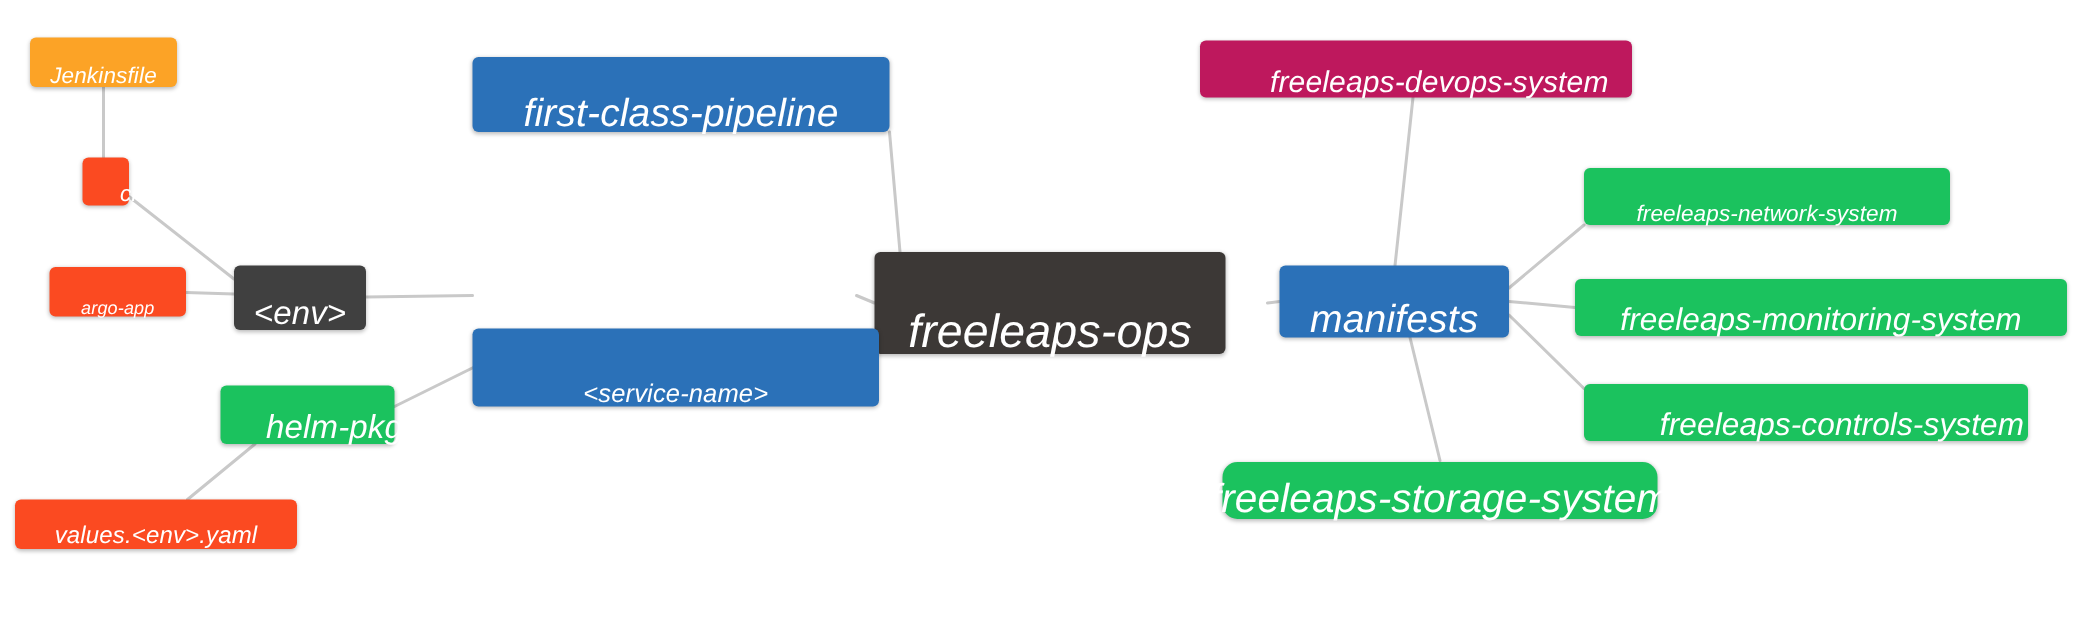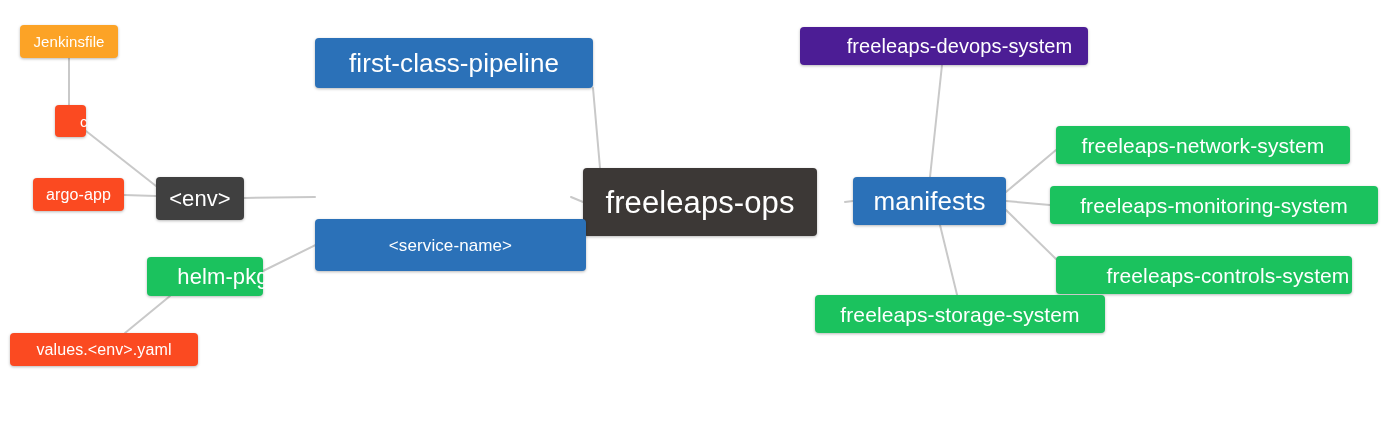"Jenkinsfile" .node { align-items: center -> flex-end; font-style: none -> italic }
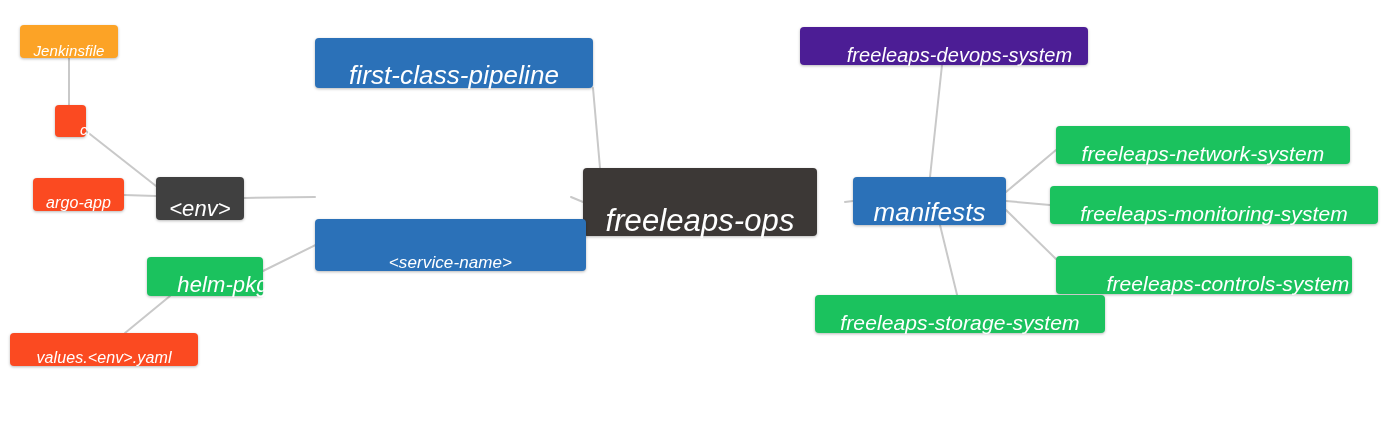"freeleaps-devops-system" div.node { background: #4c1d95 -> #be185d }
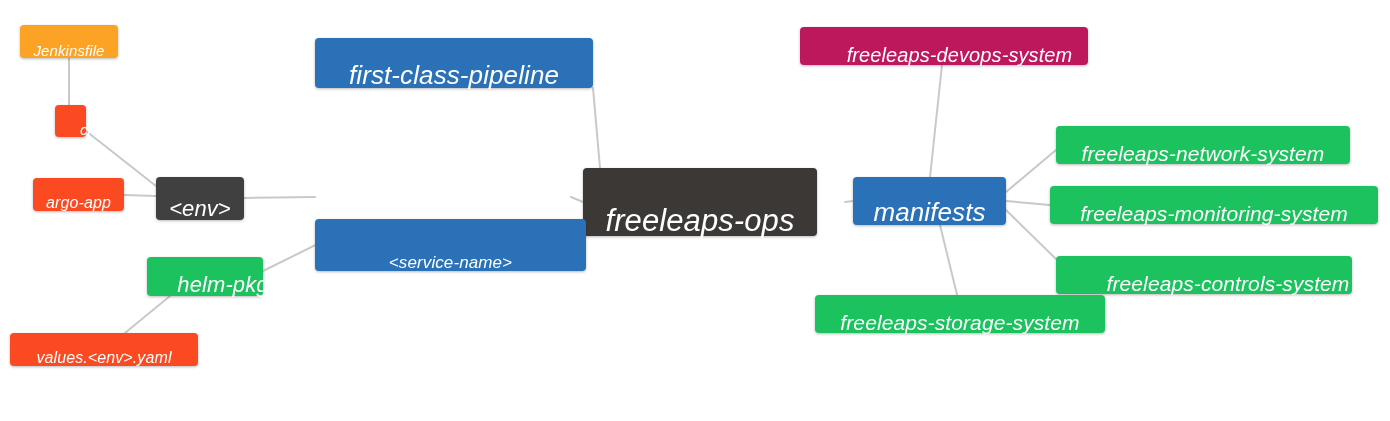"freeleaps-network-system" div.node { font-size: 21px -> 15px; top: 126px -> 112px; width: 294px -> 244px }
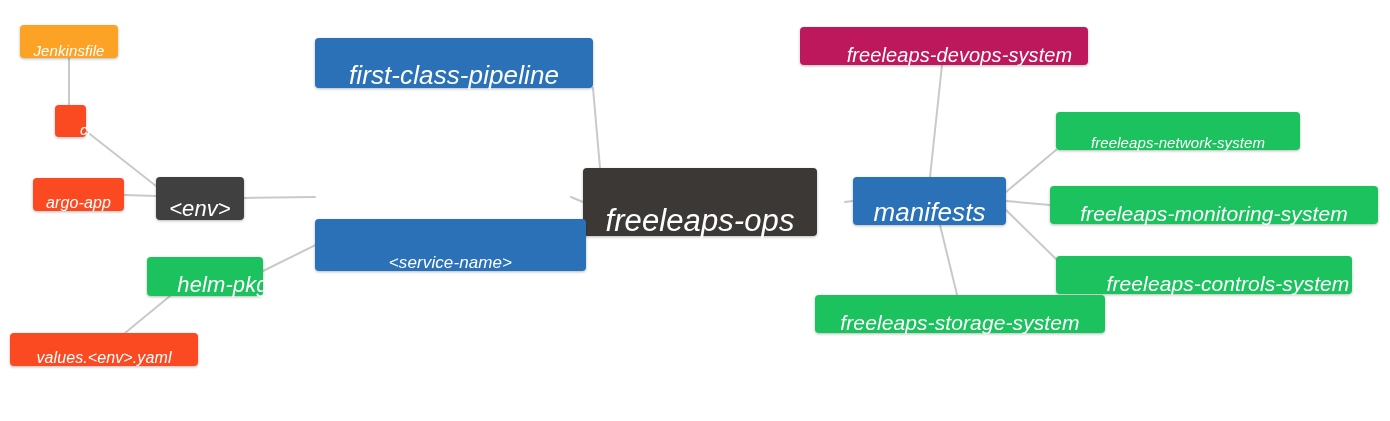"argo-app" div.node { font-size: 16px -> 12px }
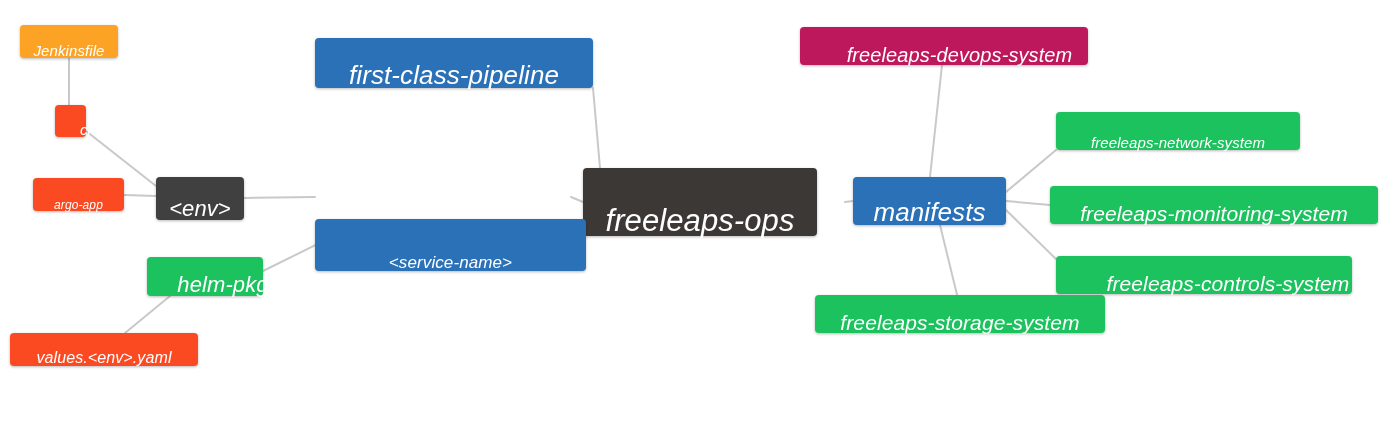"freeleaps-storage-system" div.node { border-radius: none -> 10px; font-size: 21px -> 27px; top: 295px -> 308px }
